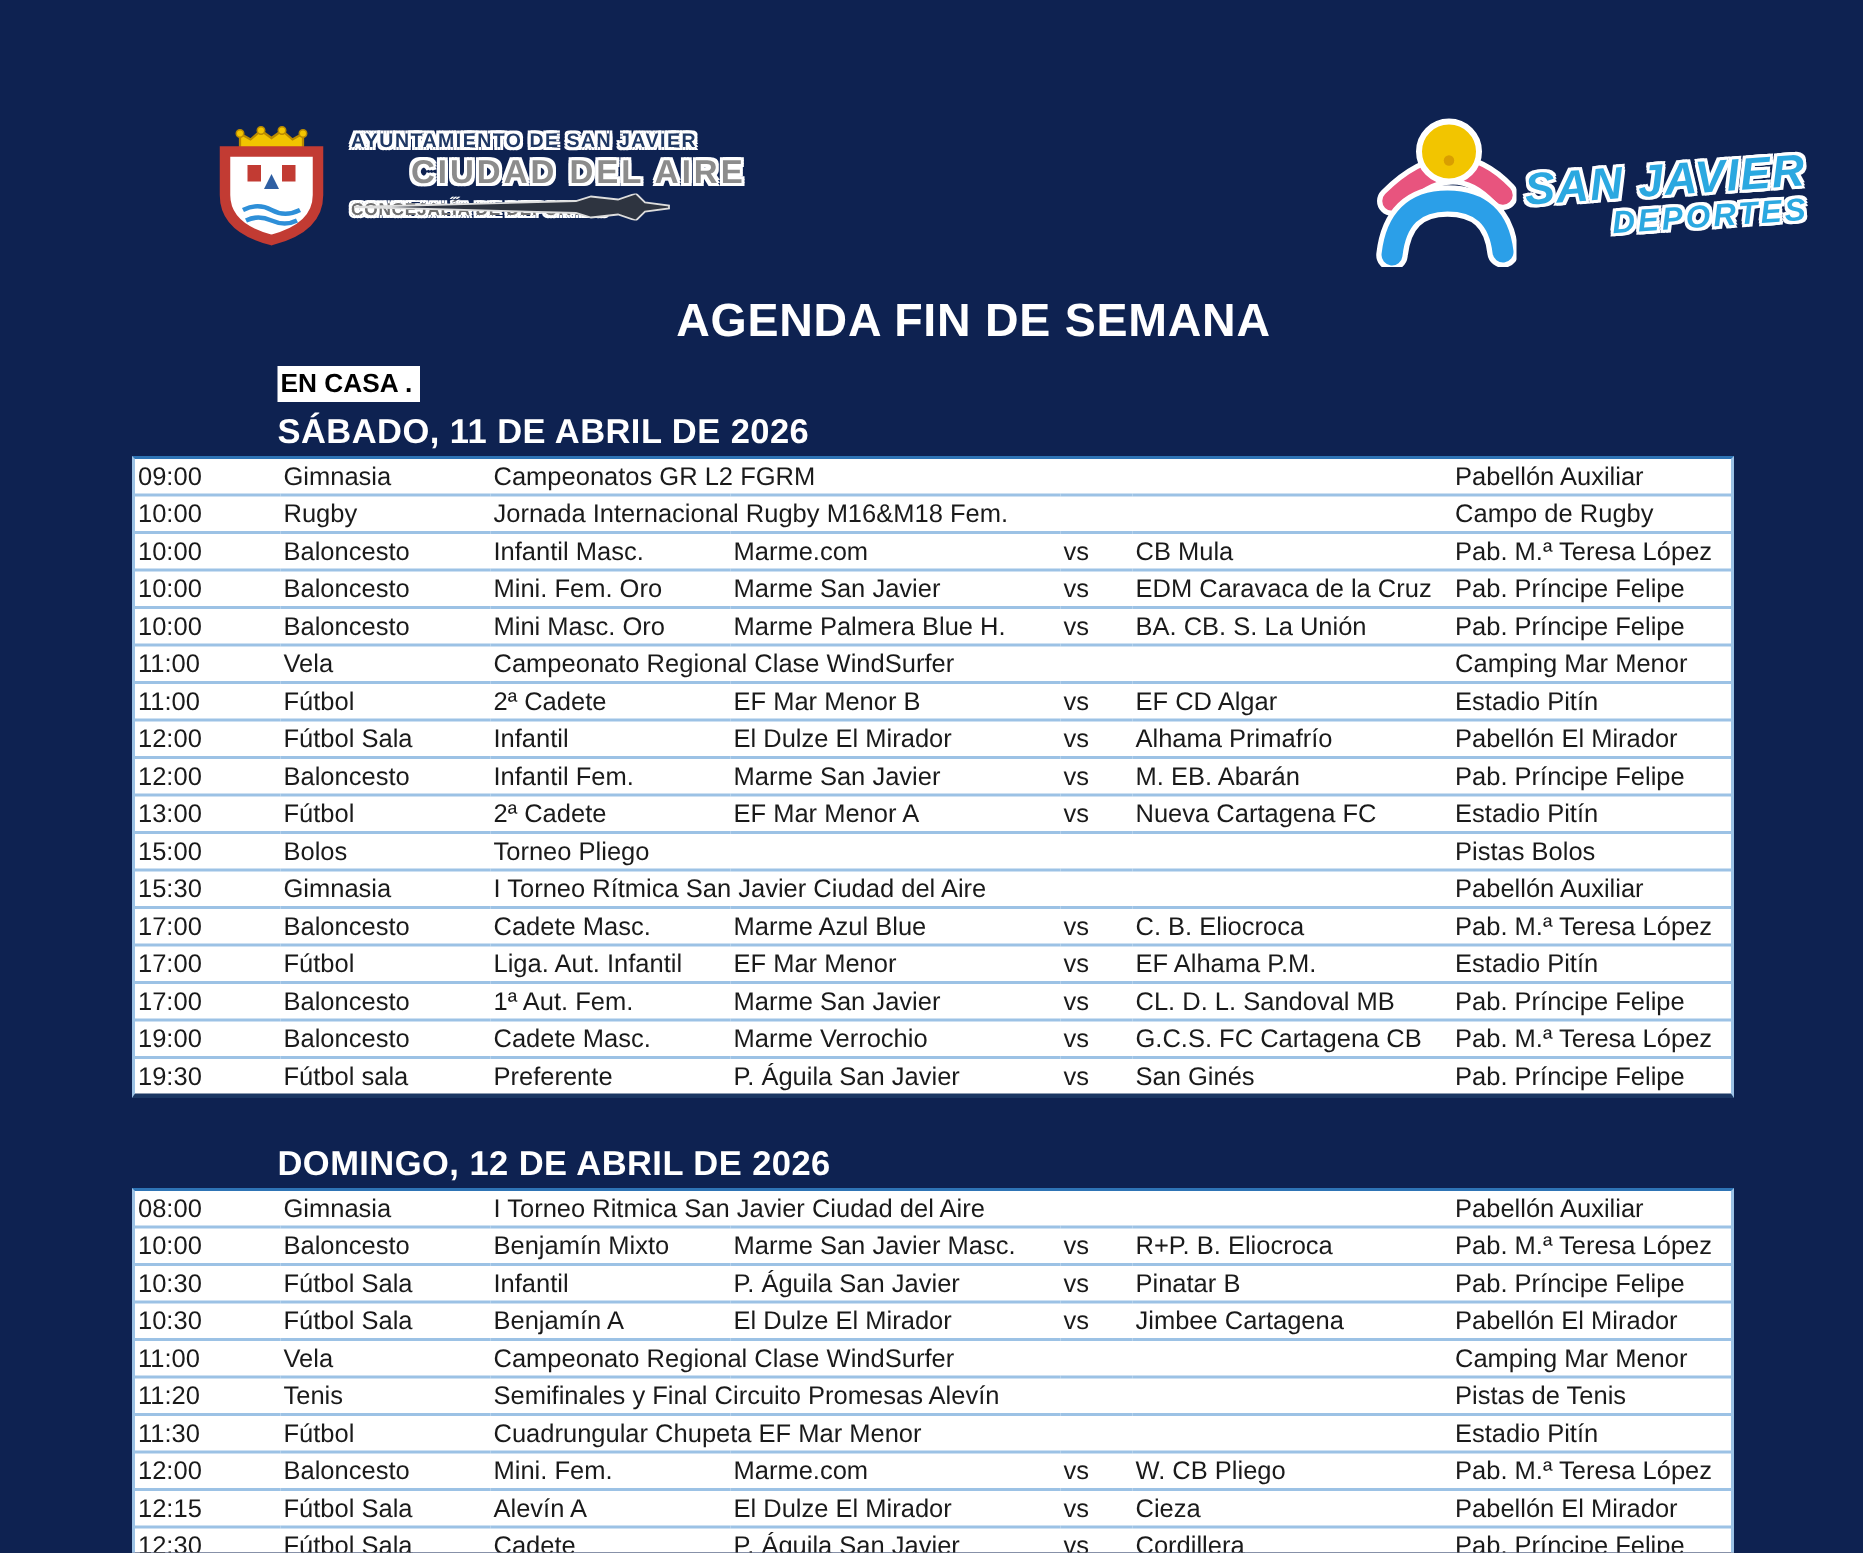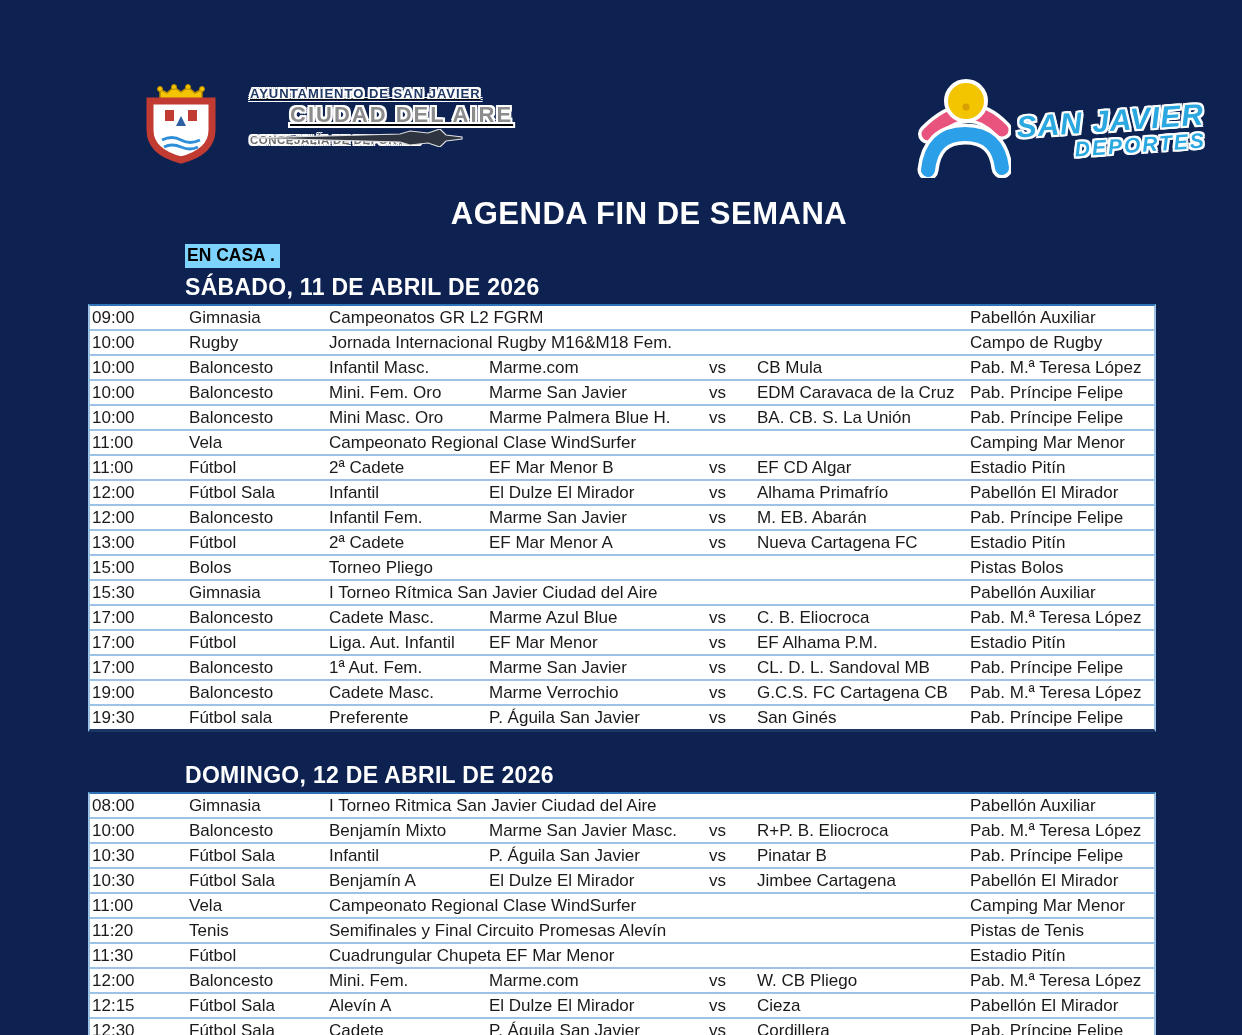"AYUNTAMIENTO DE SAN JAVIER" .logo-left .txt { margin-left: 24px -> 8px; text-decoration: underline -> none }
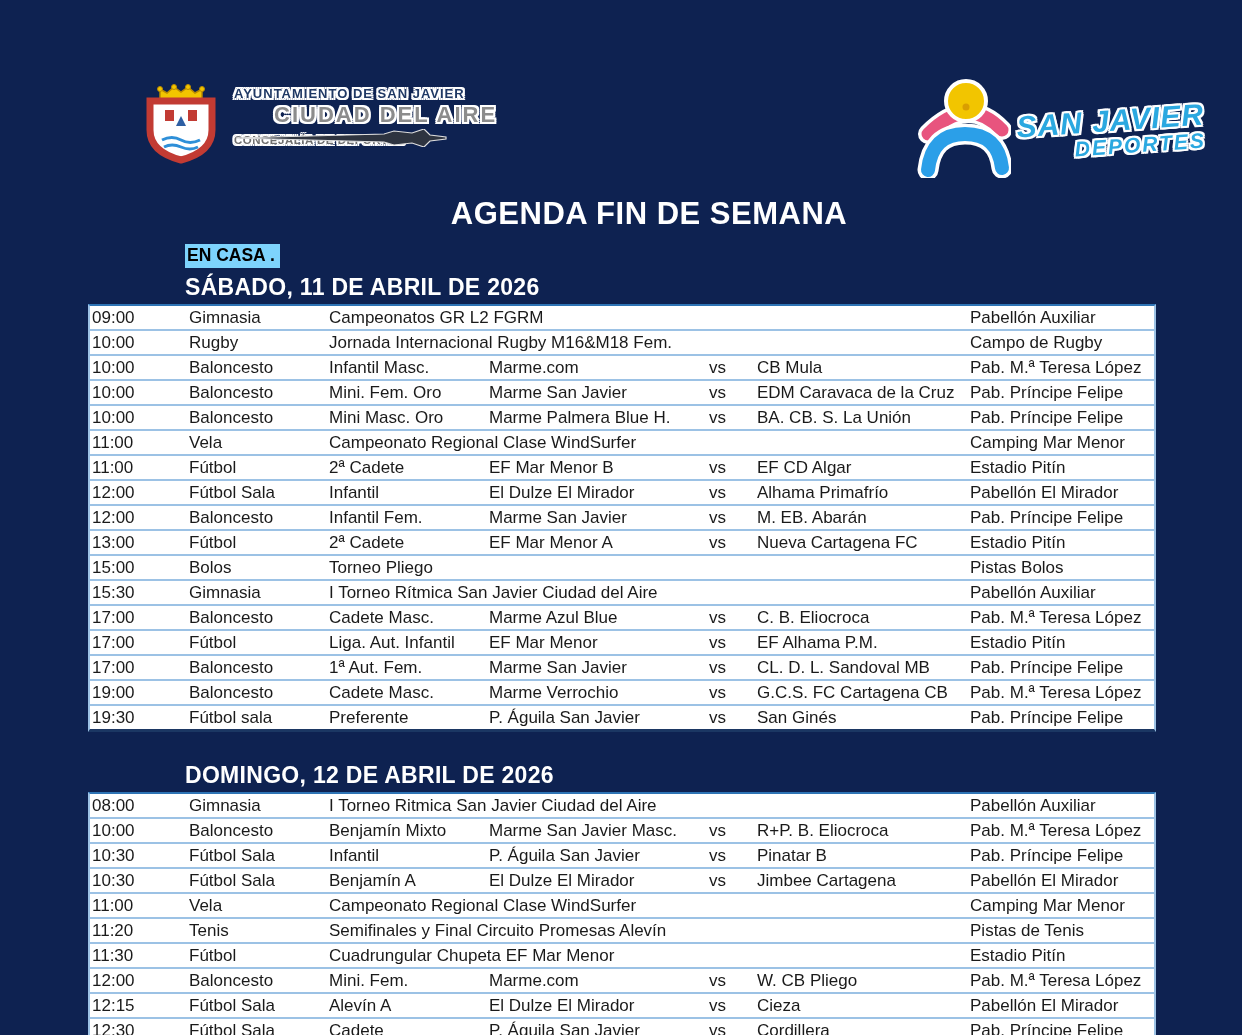"EN CASA ." .encasa { background: #7dd3fc -> #ffffff }
